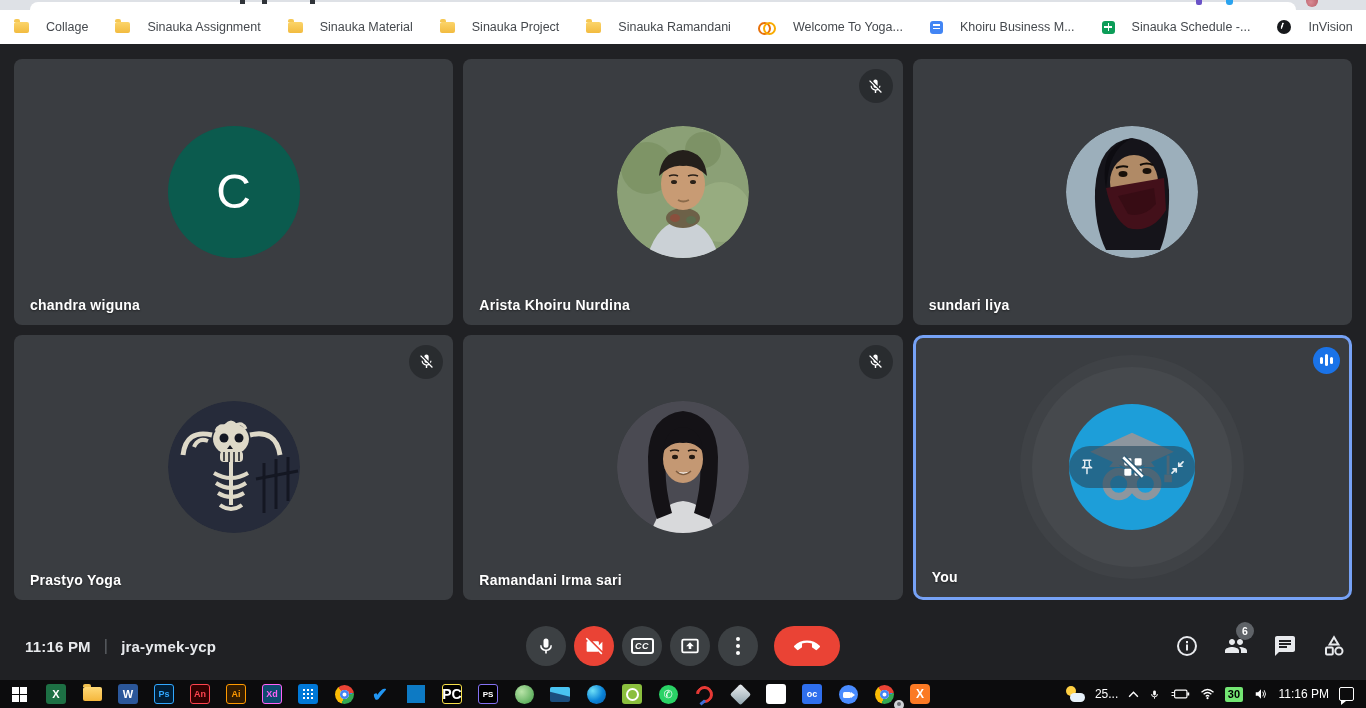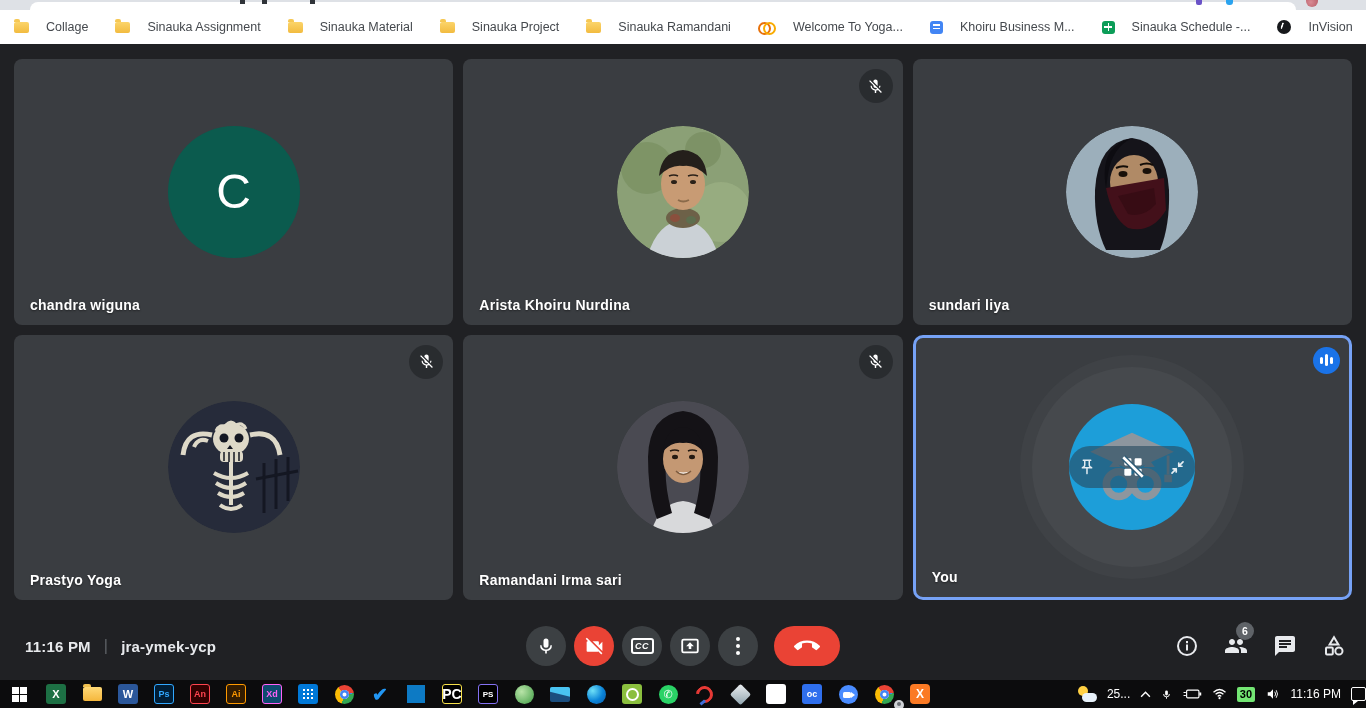"25..." .tray { padding-right: none -> 12px }
